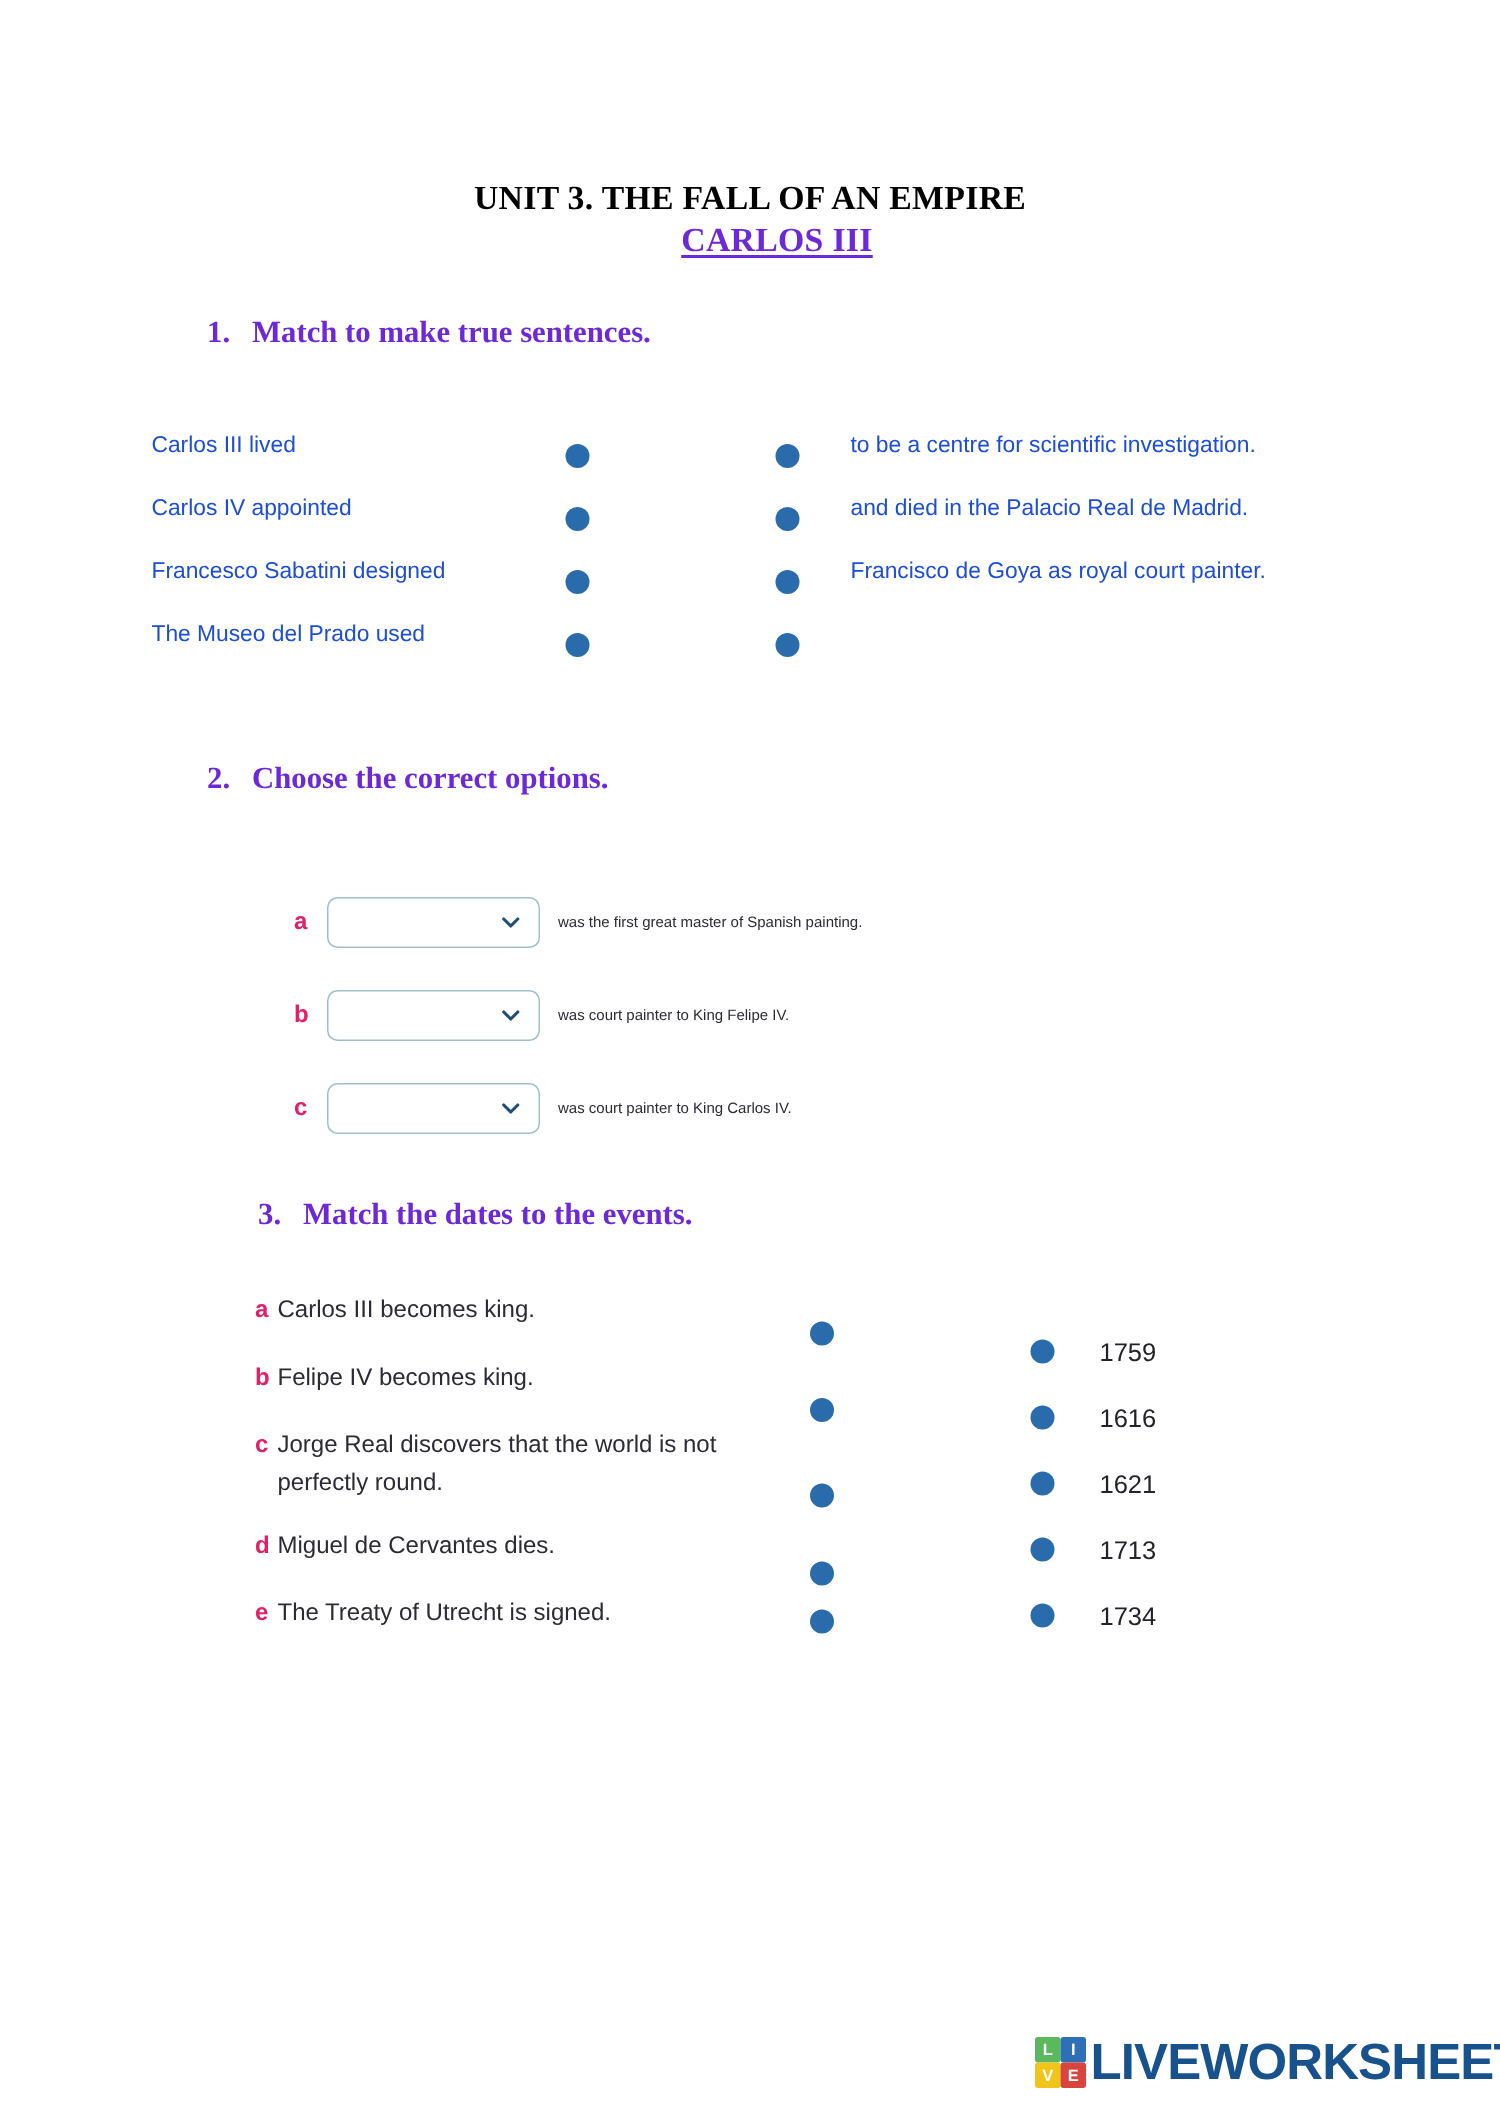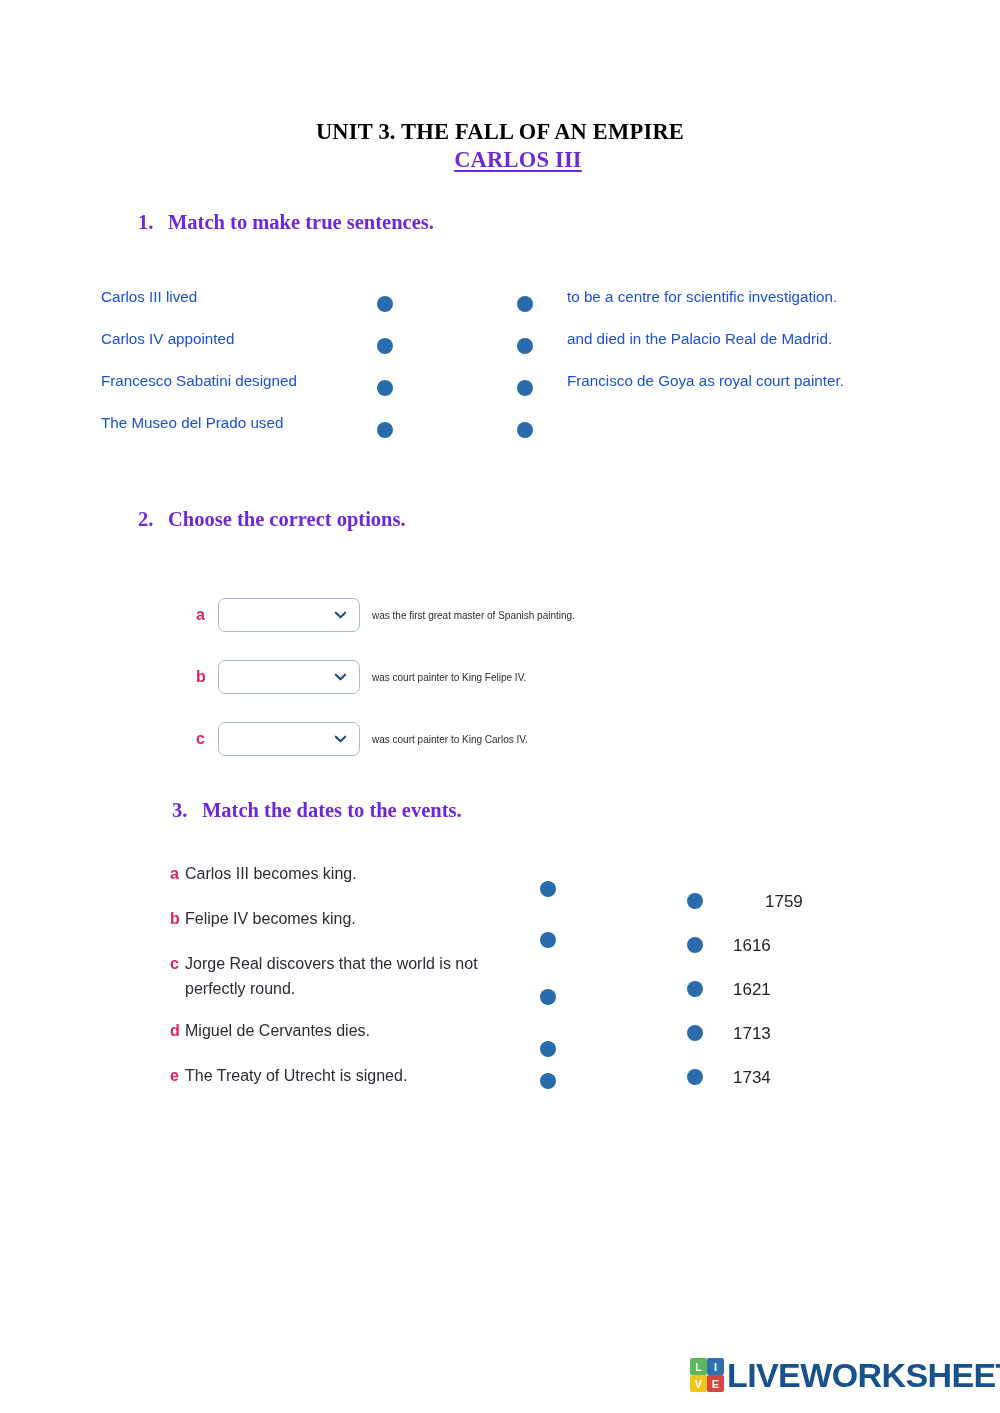"1759" div.ex3-dotcell { gap: 32px -> none }
